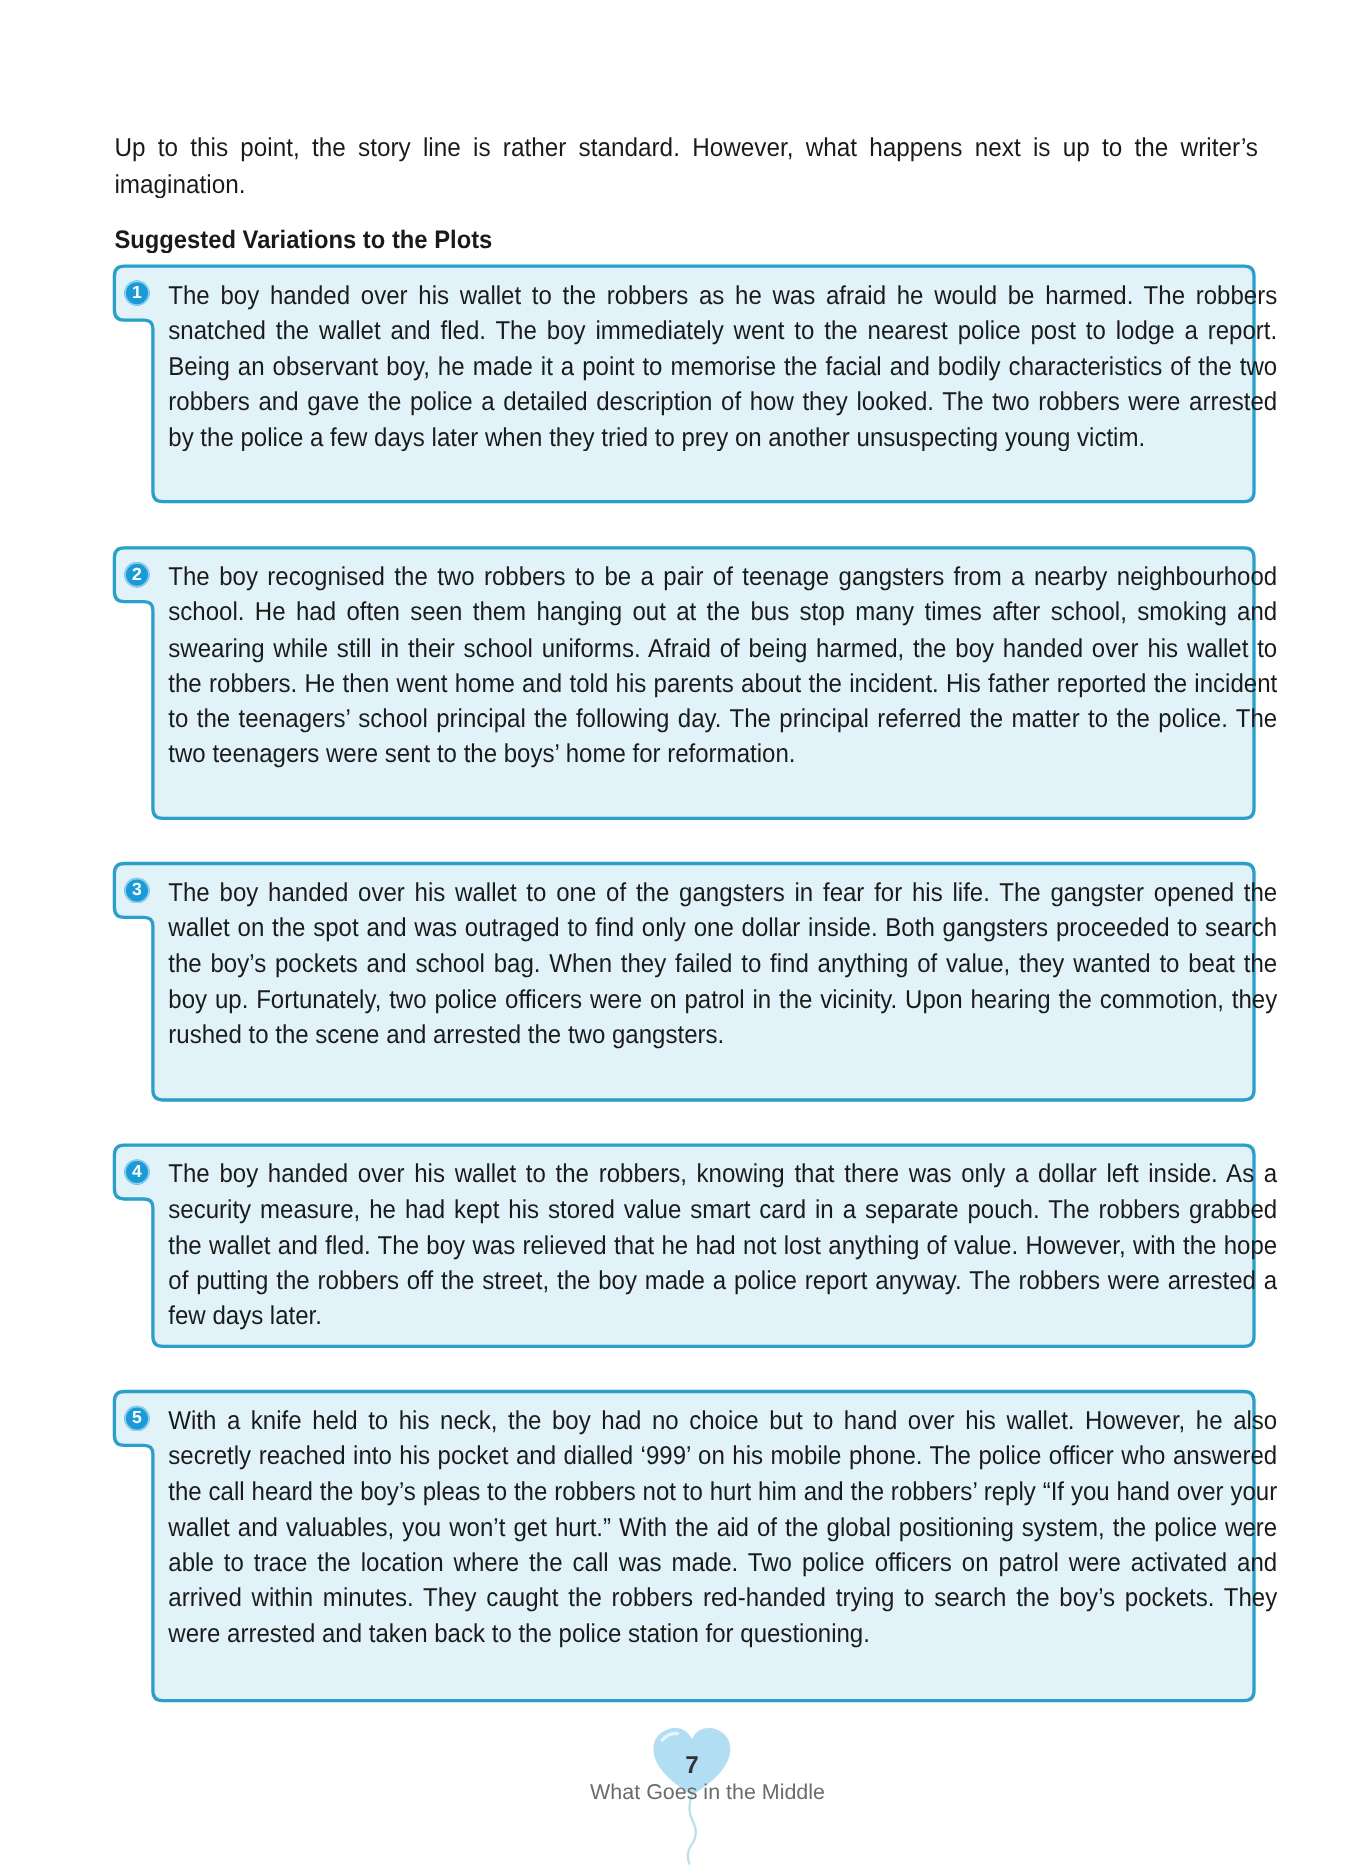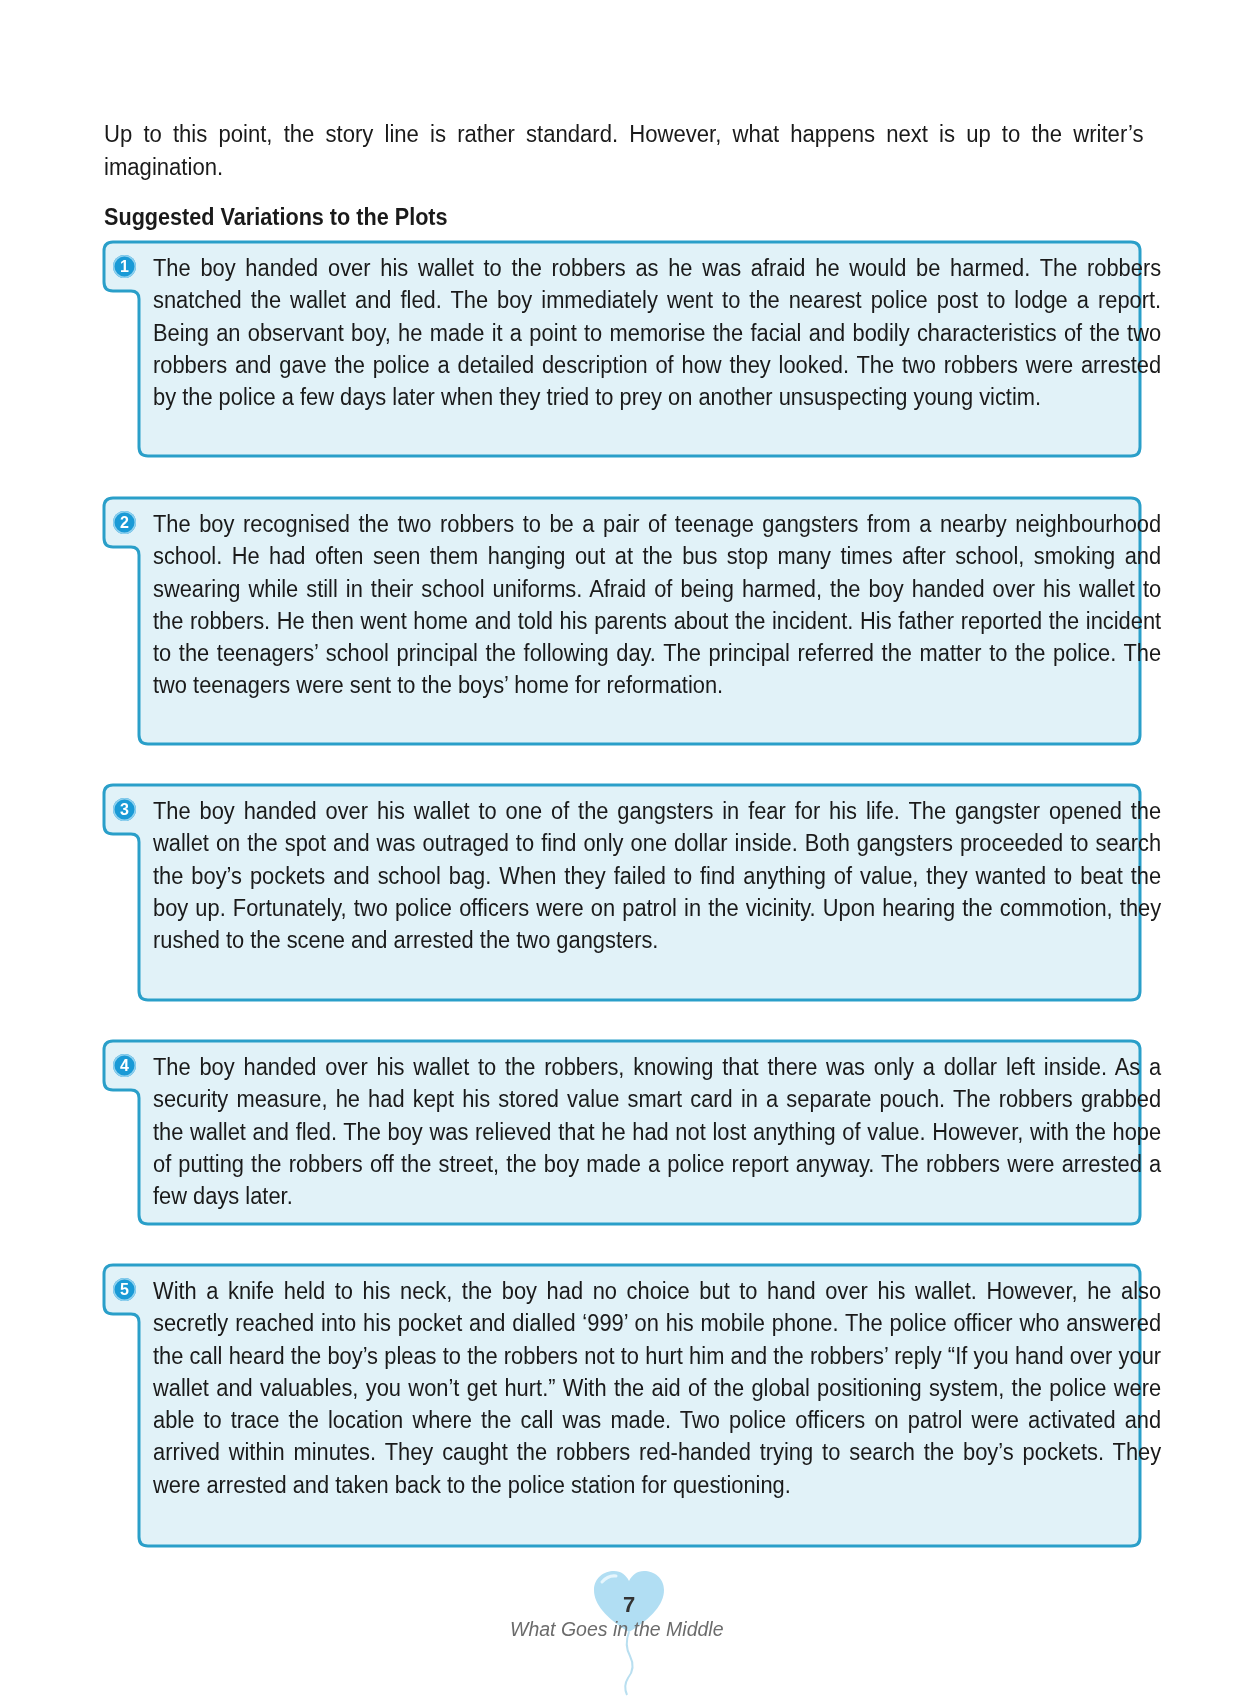"What Goes in the Middle" .chapter-title { font-style: italic -> none; text-align: left -> right }
